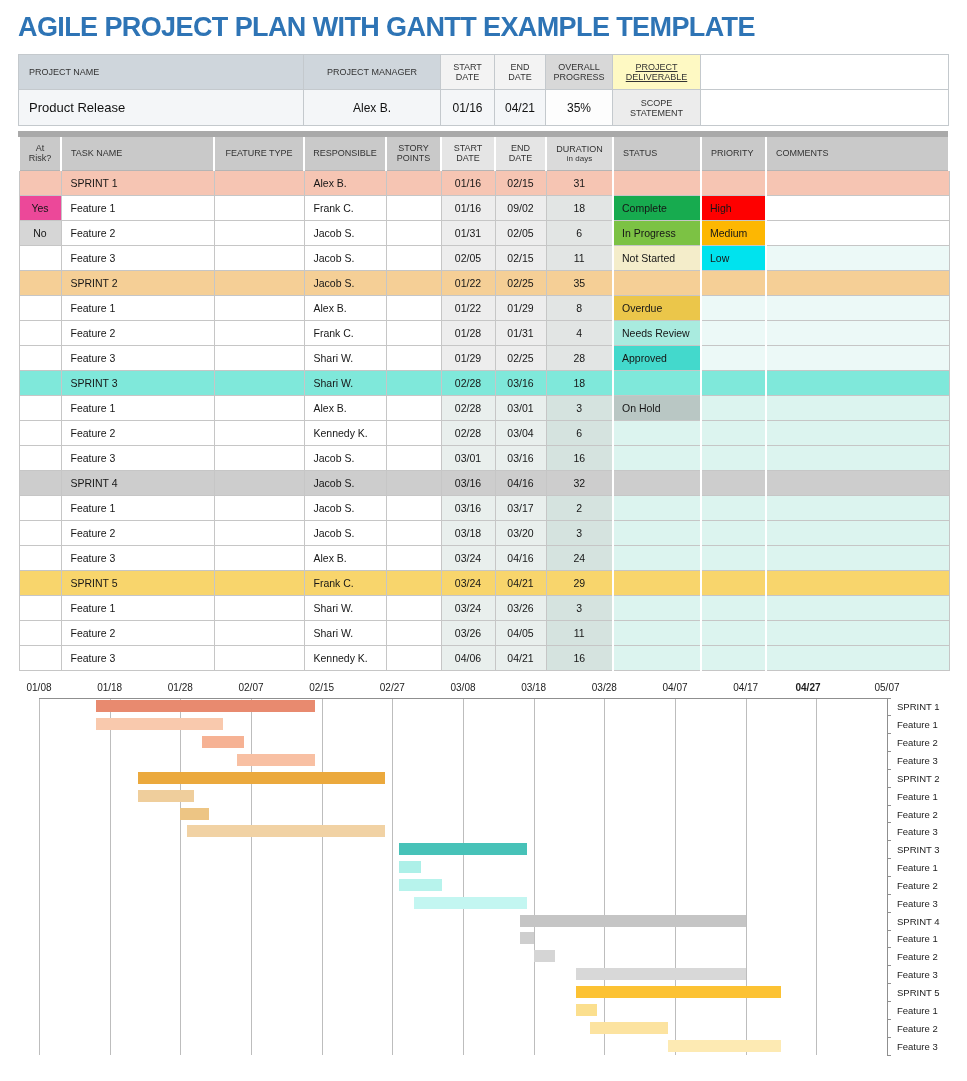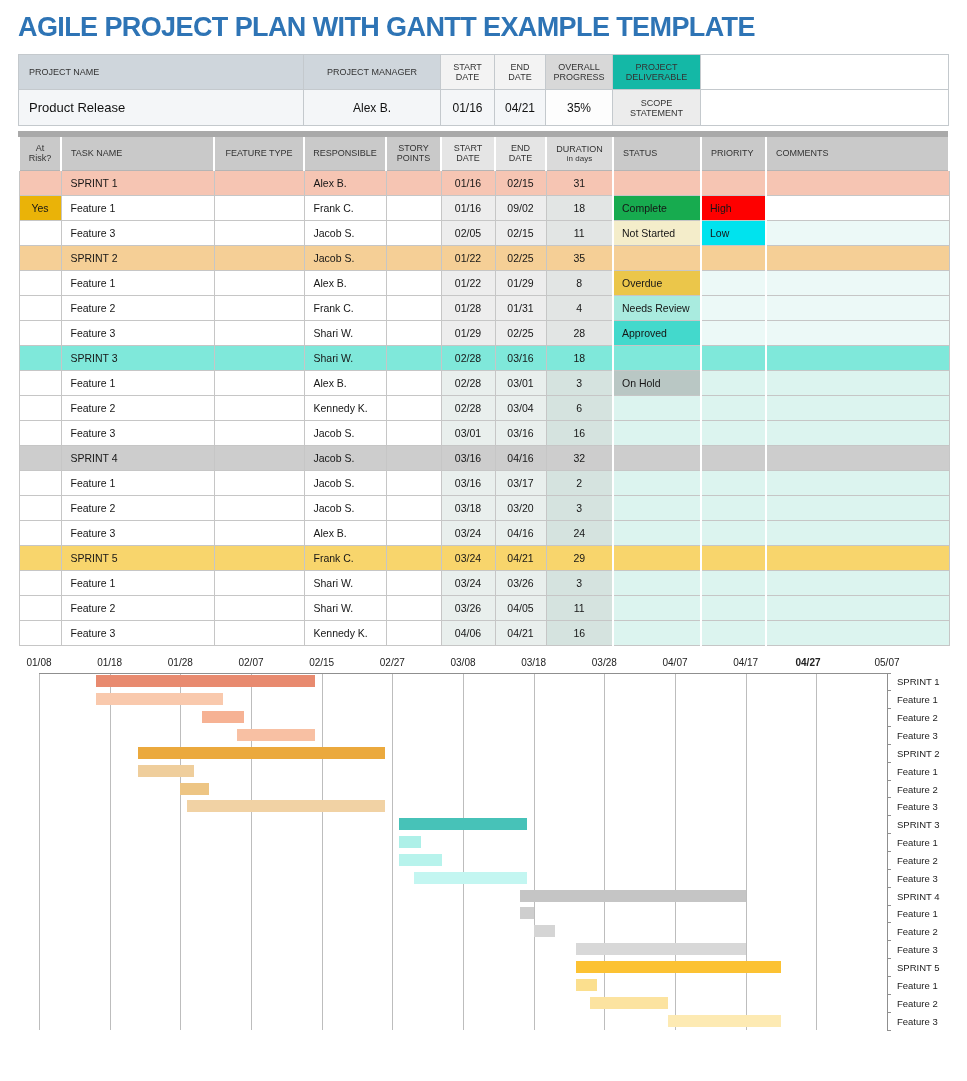"PROJECT" .summary th.th-soft { background: #14b8a6 -> #fef9c3; text-decoration: none -> underline }
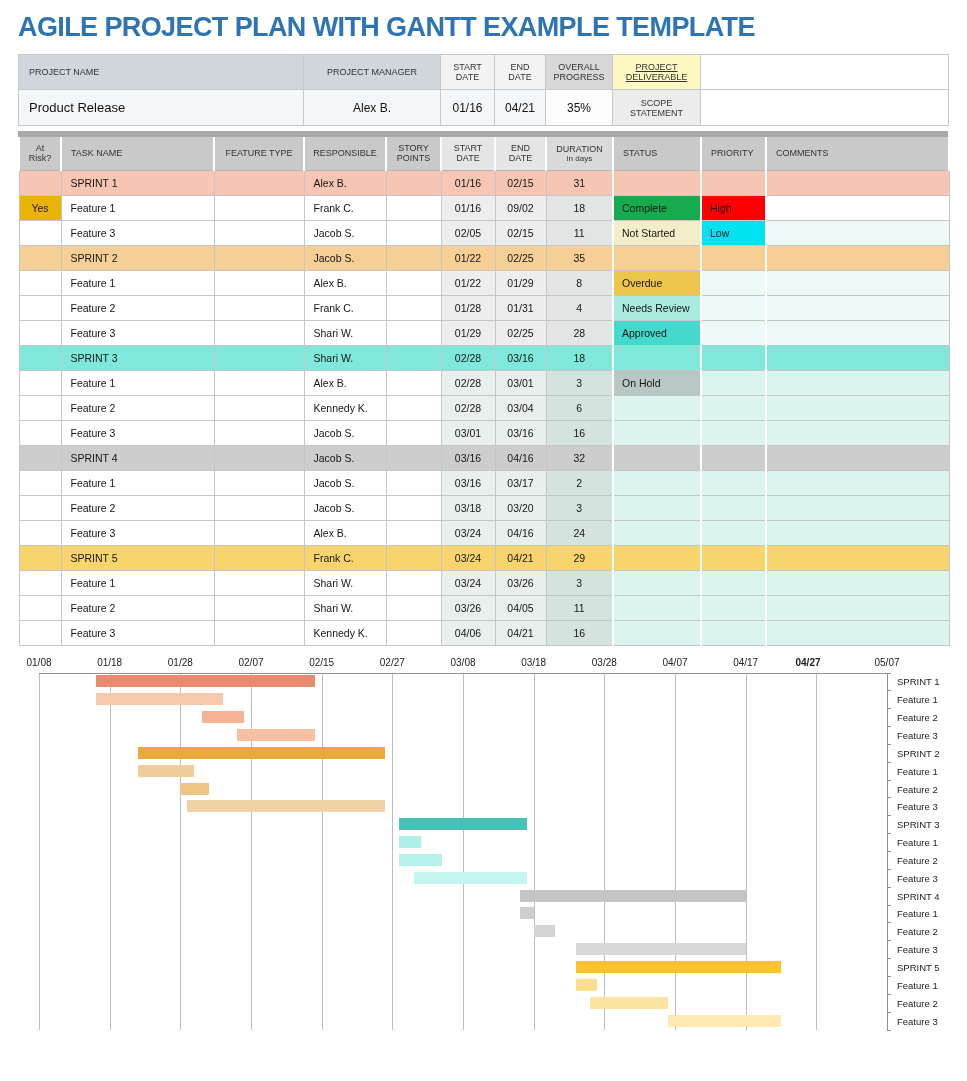"Yes" td.c-risk { background: #eab308 -> #ec4899 }
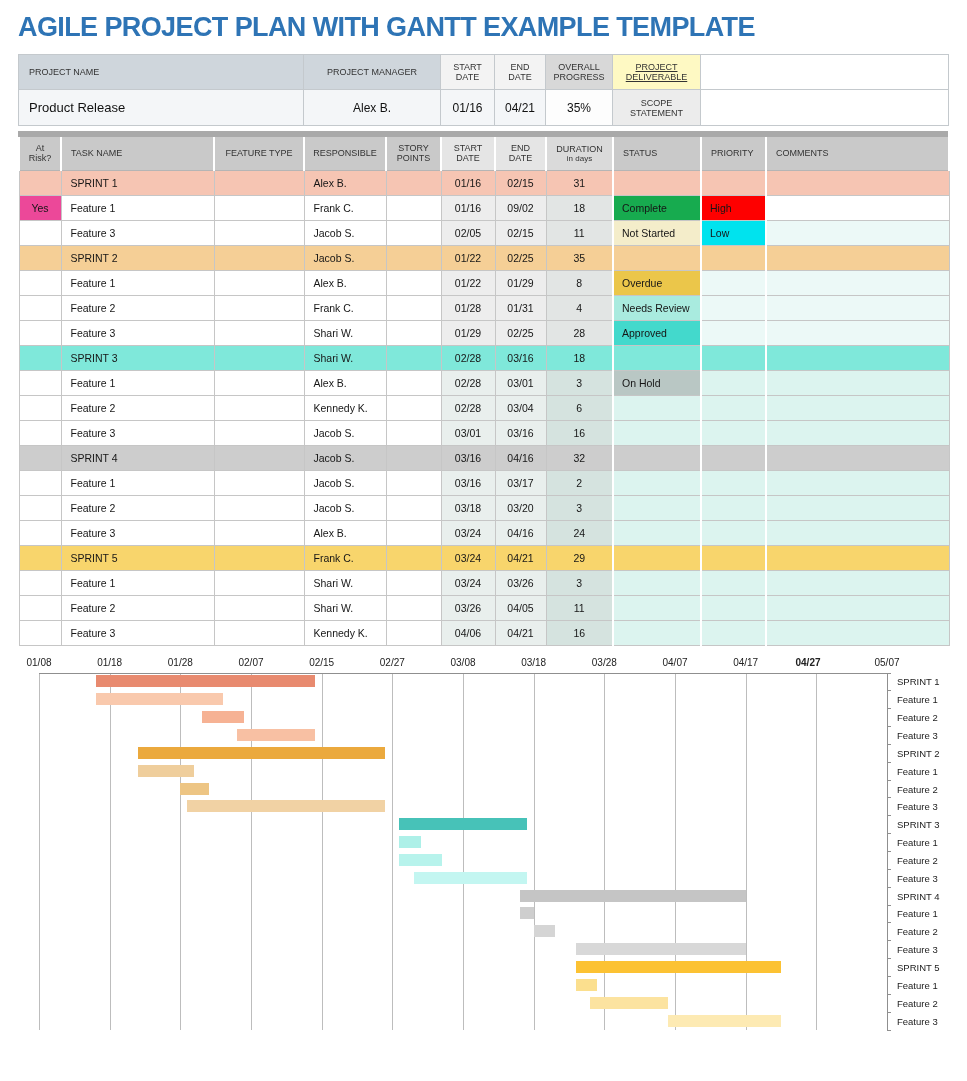"No" tr { html: none -> <tr> <td>No</td> <td>Feature 2</td> <td></td> <td>Jacob S.</td> <td></td> <td>01/31</td> <td>02/05</td> <td>6</td> <td>In Progress</td> <td>Medium</td> <td></td> </tr> }
